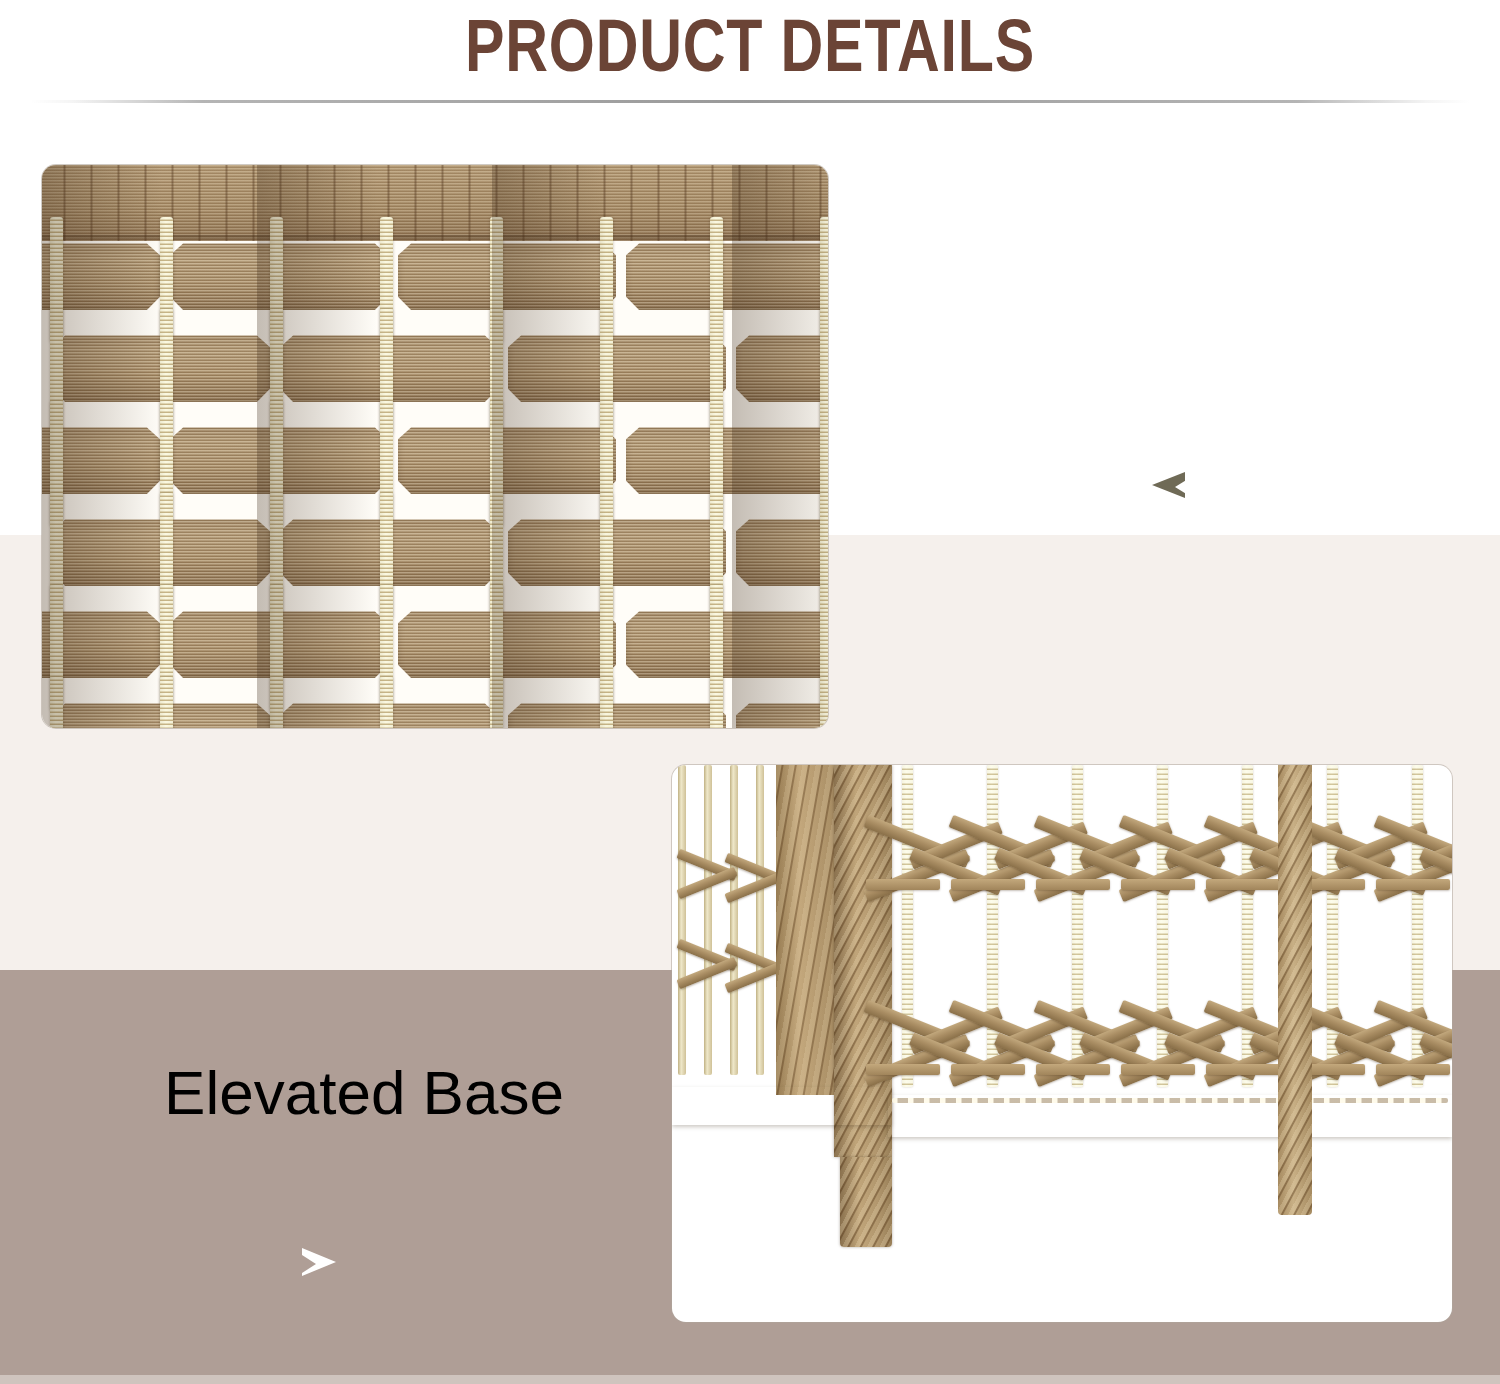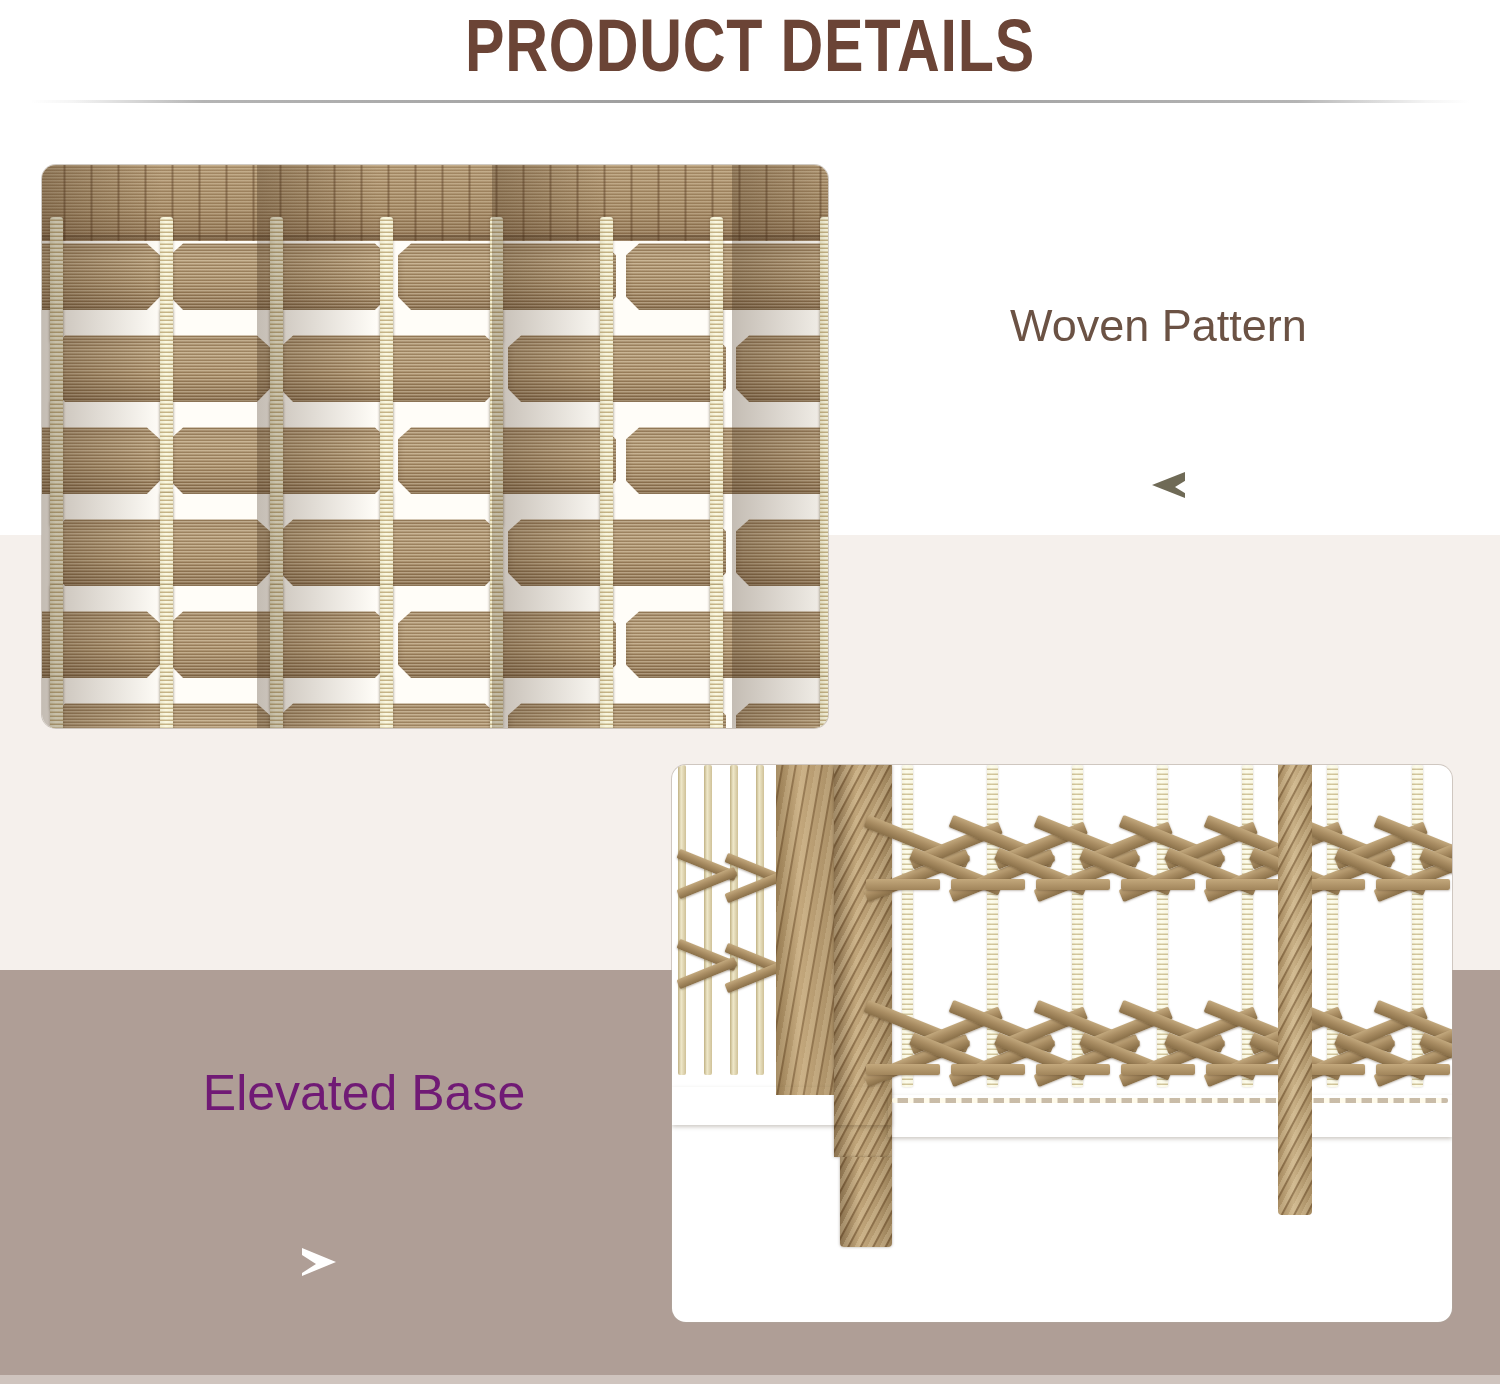"Woven Pattern" div.woven-label { html: <div>Woven Pattern</div> -> none }
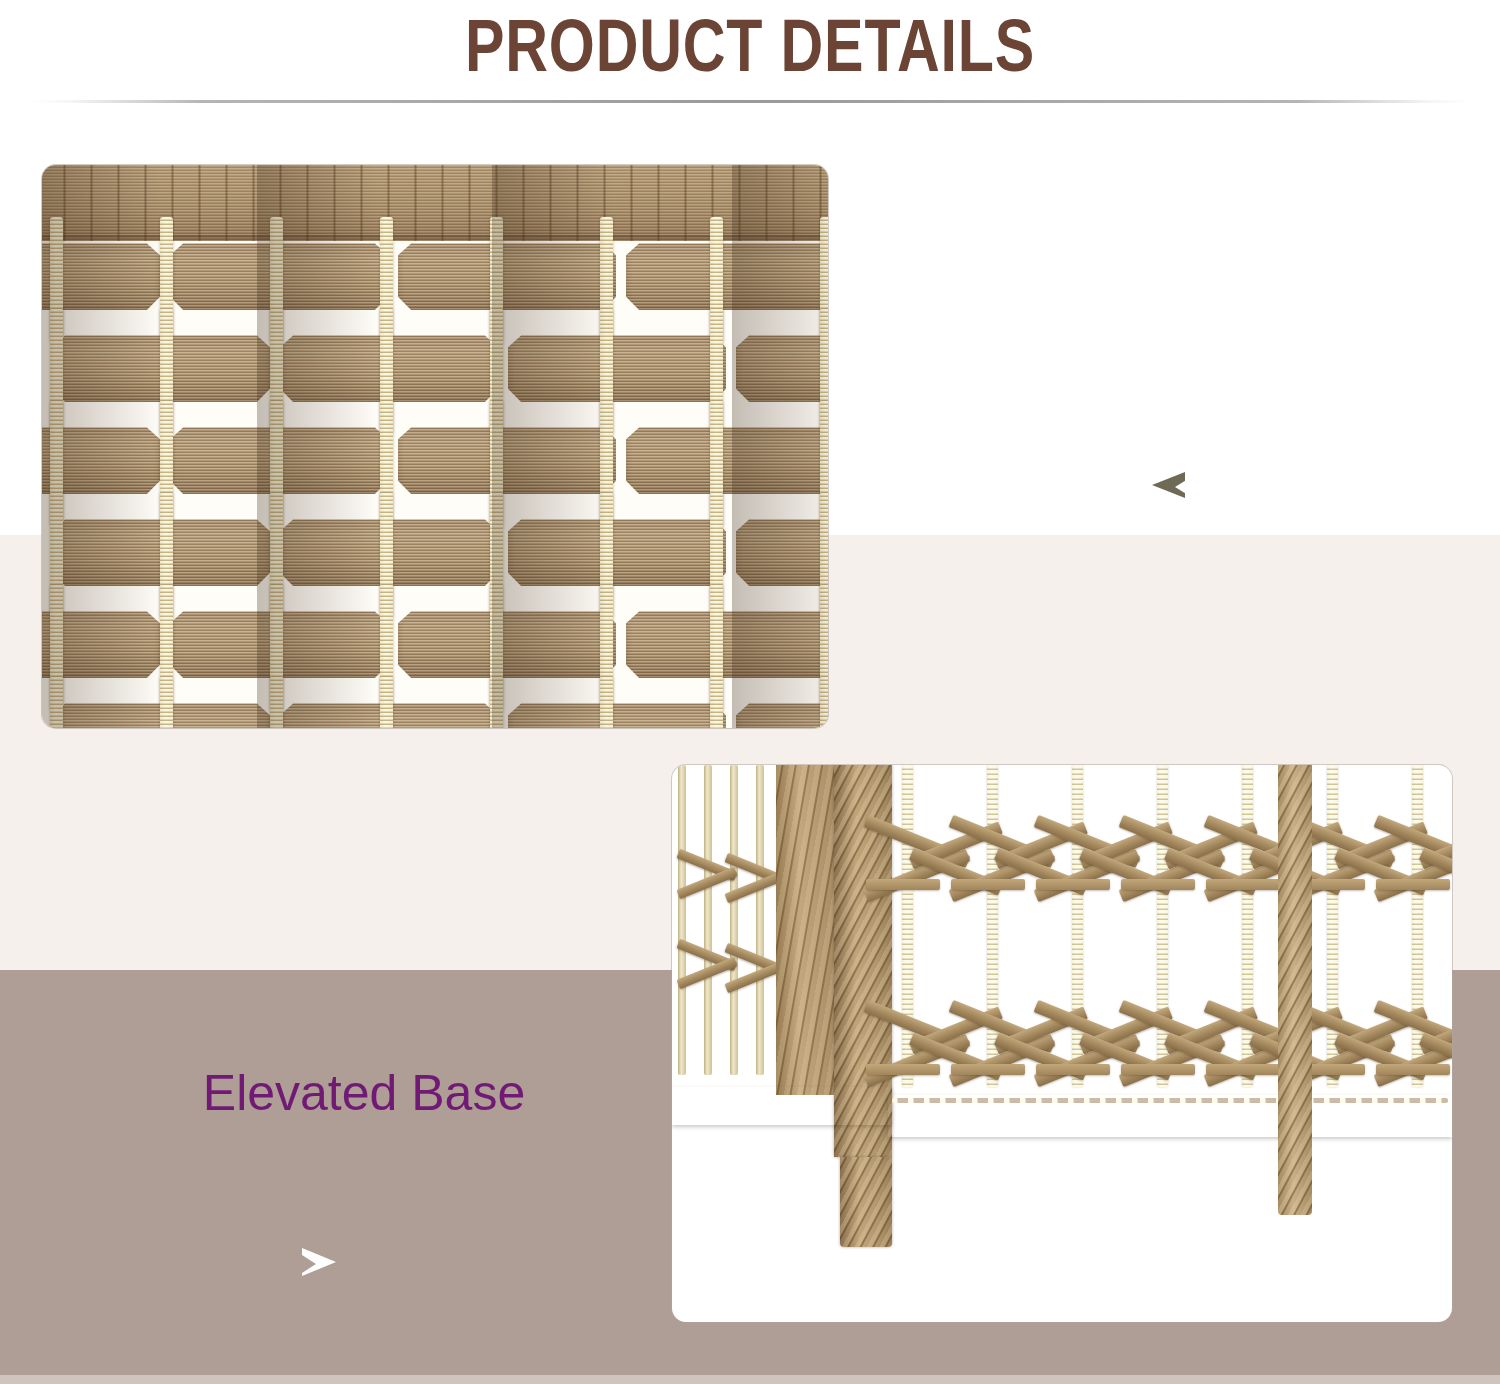"Elevated Base" .elev-title { color: #701a75 -> #000000; font-size: 50px -> 62px }
